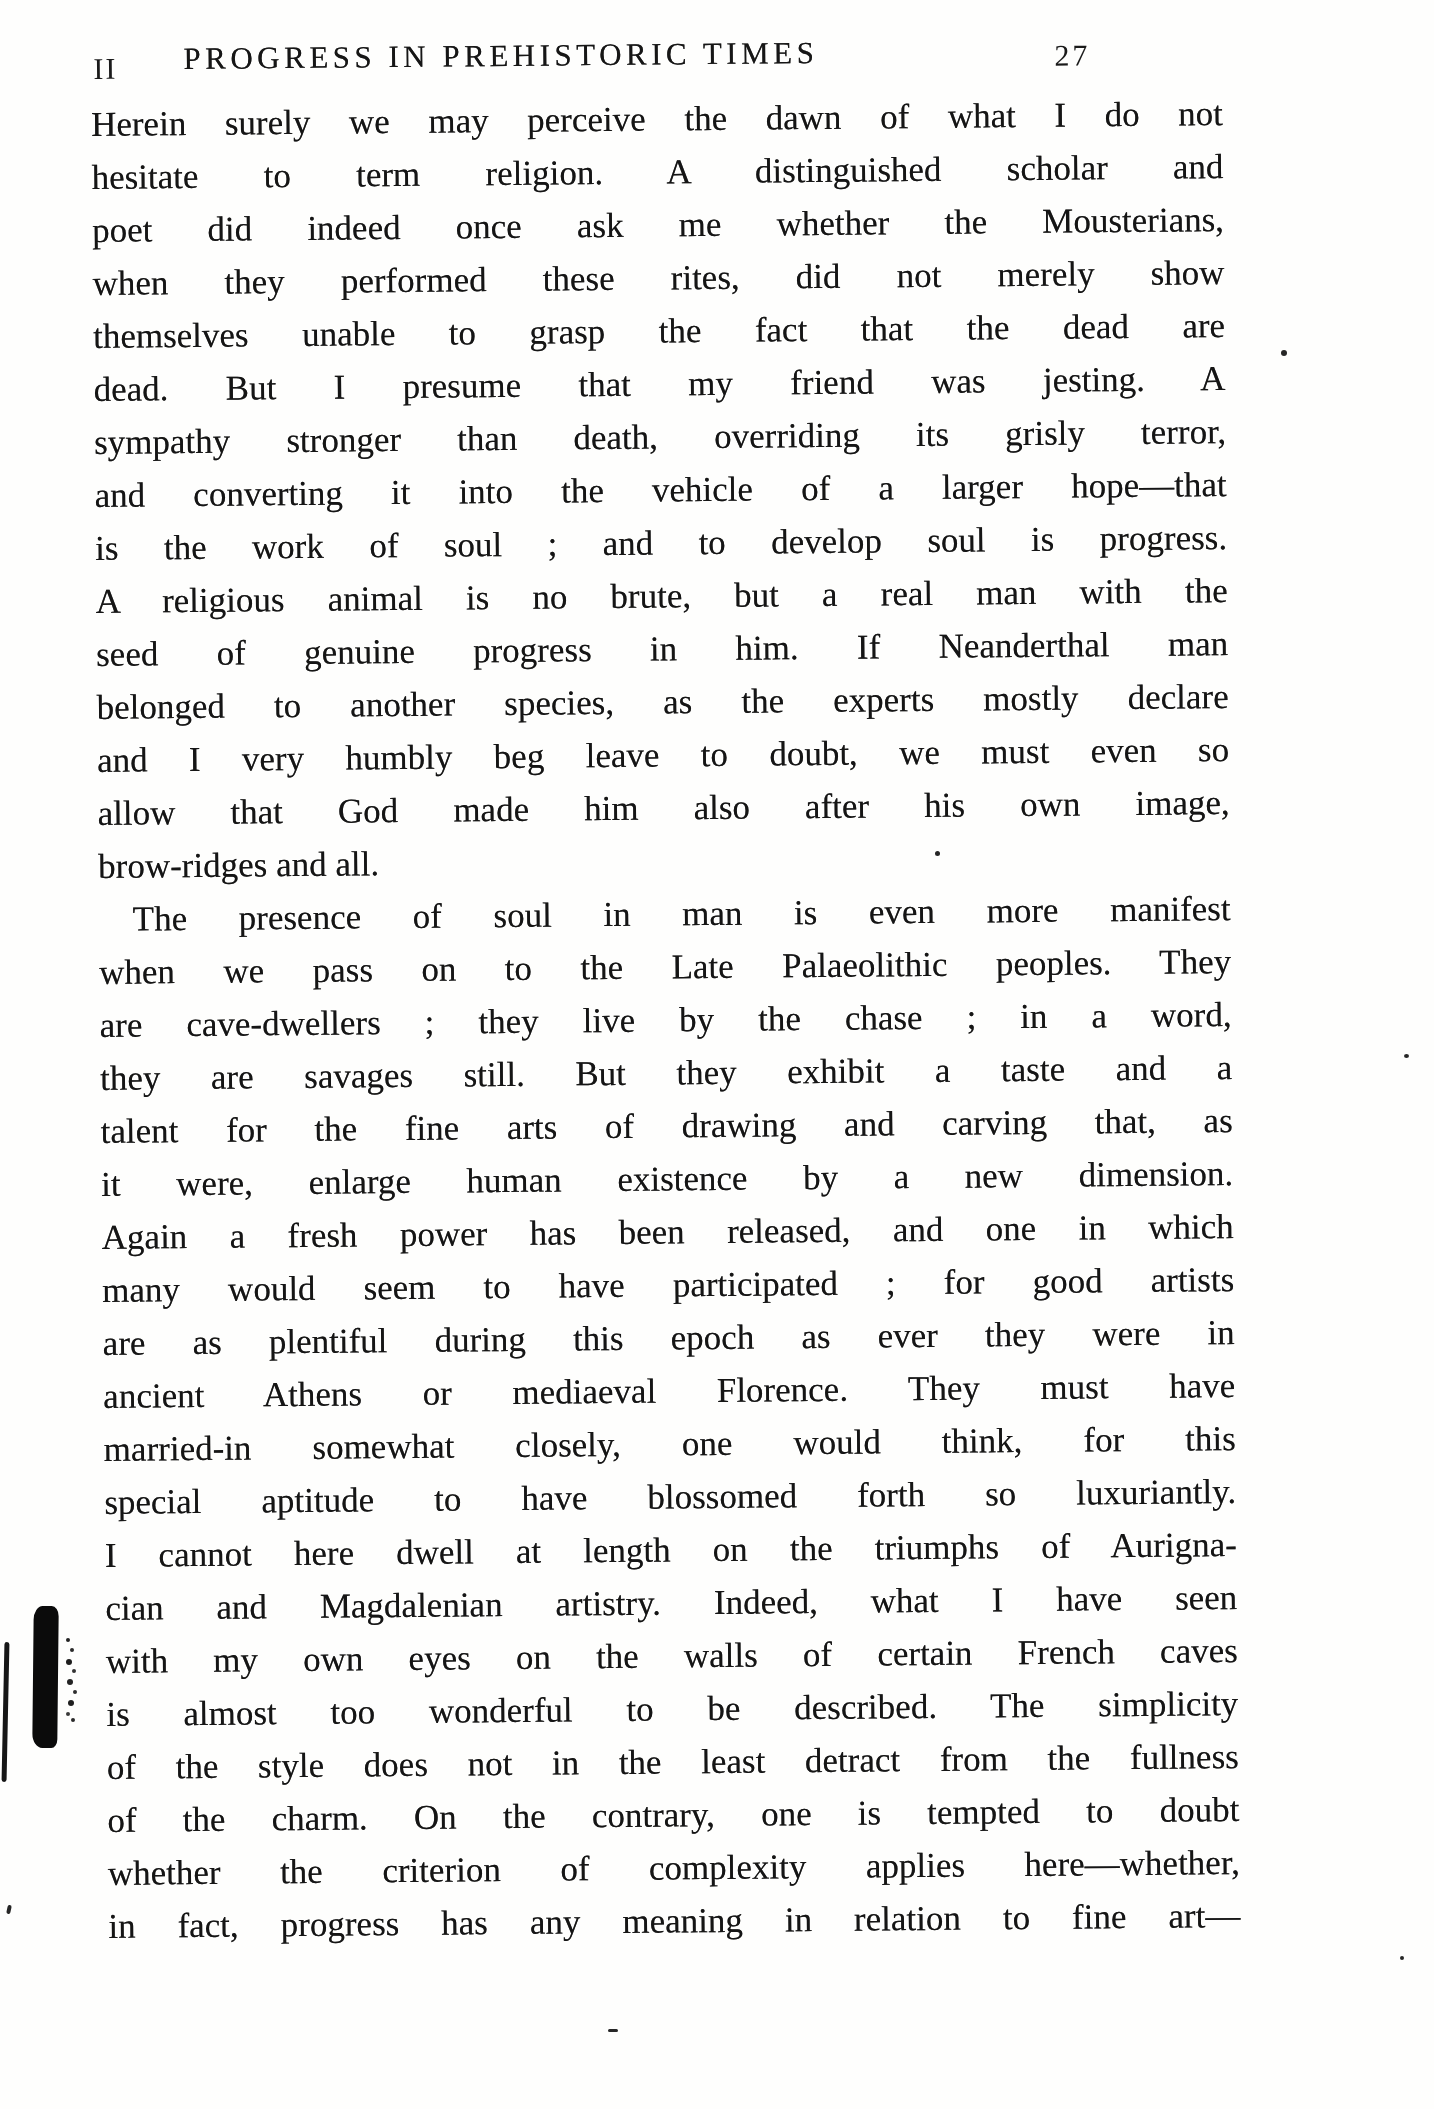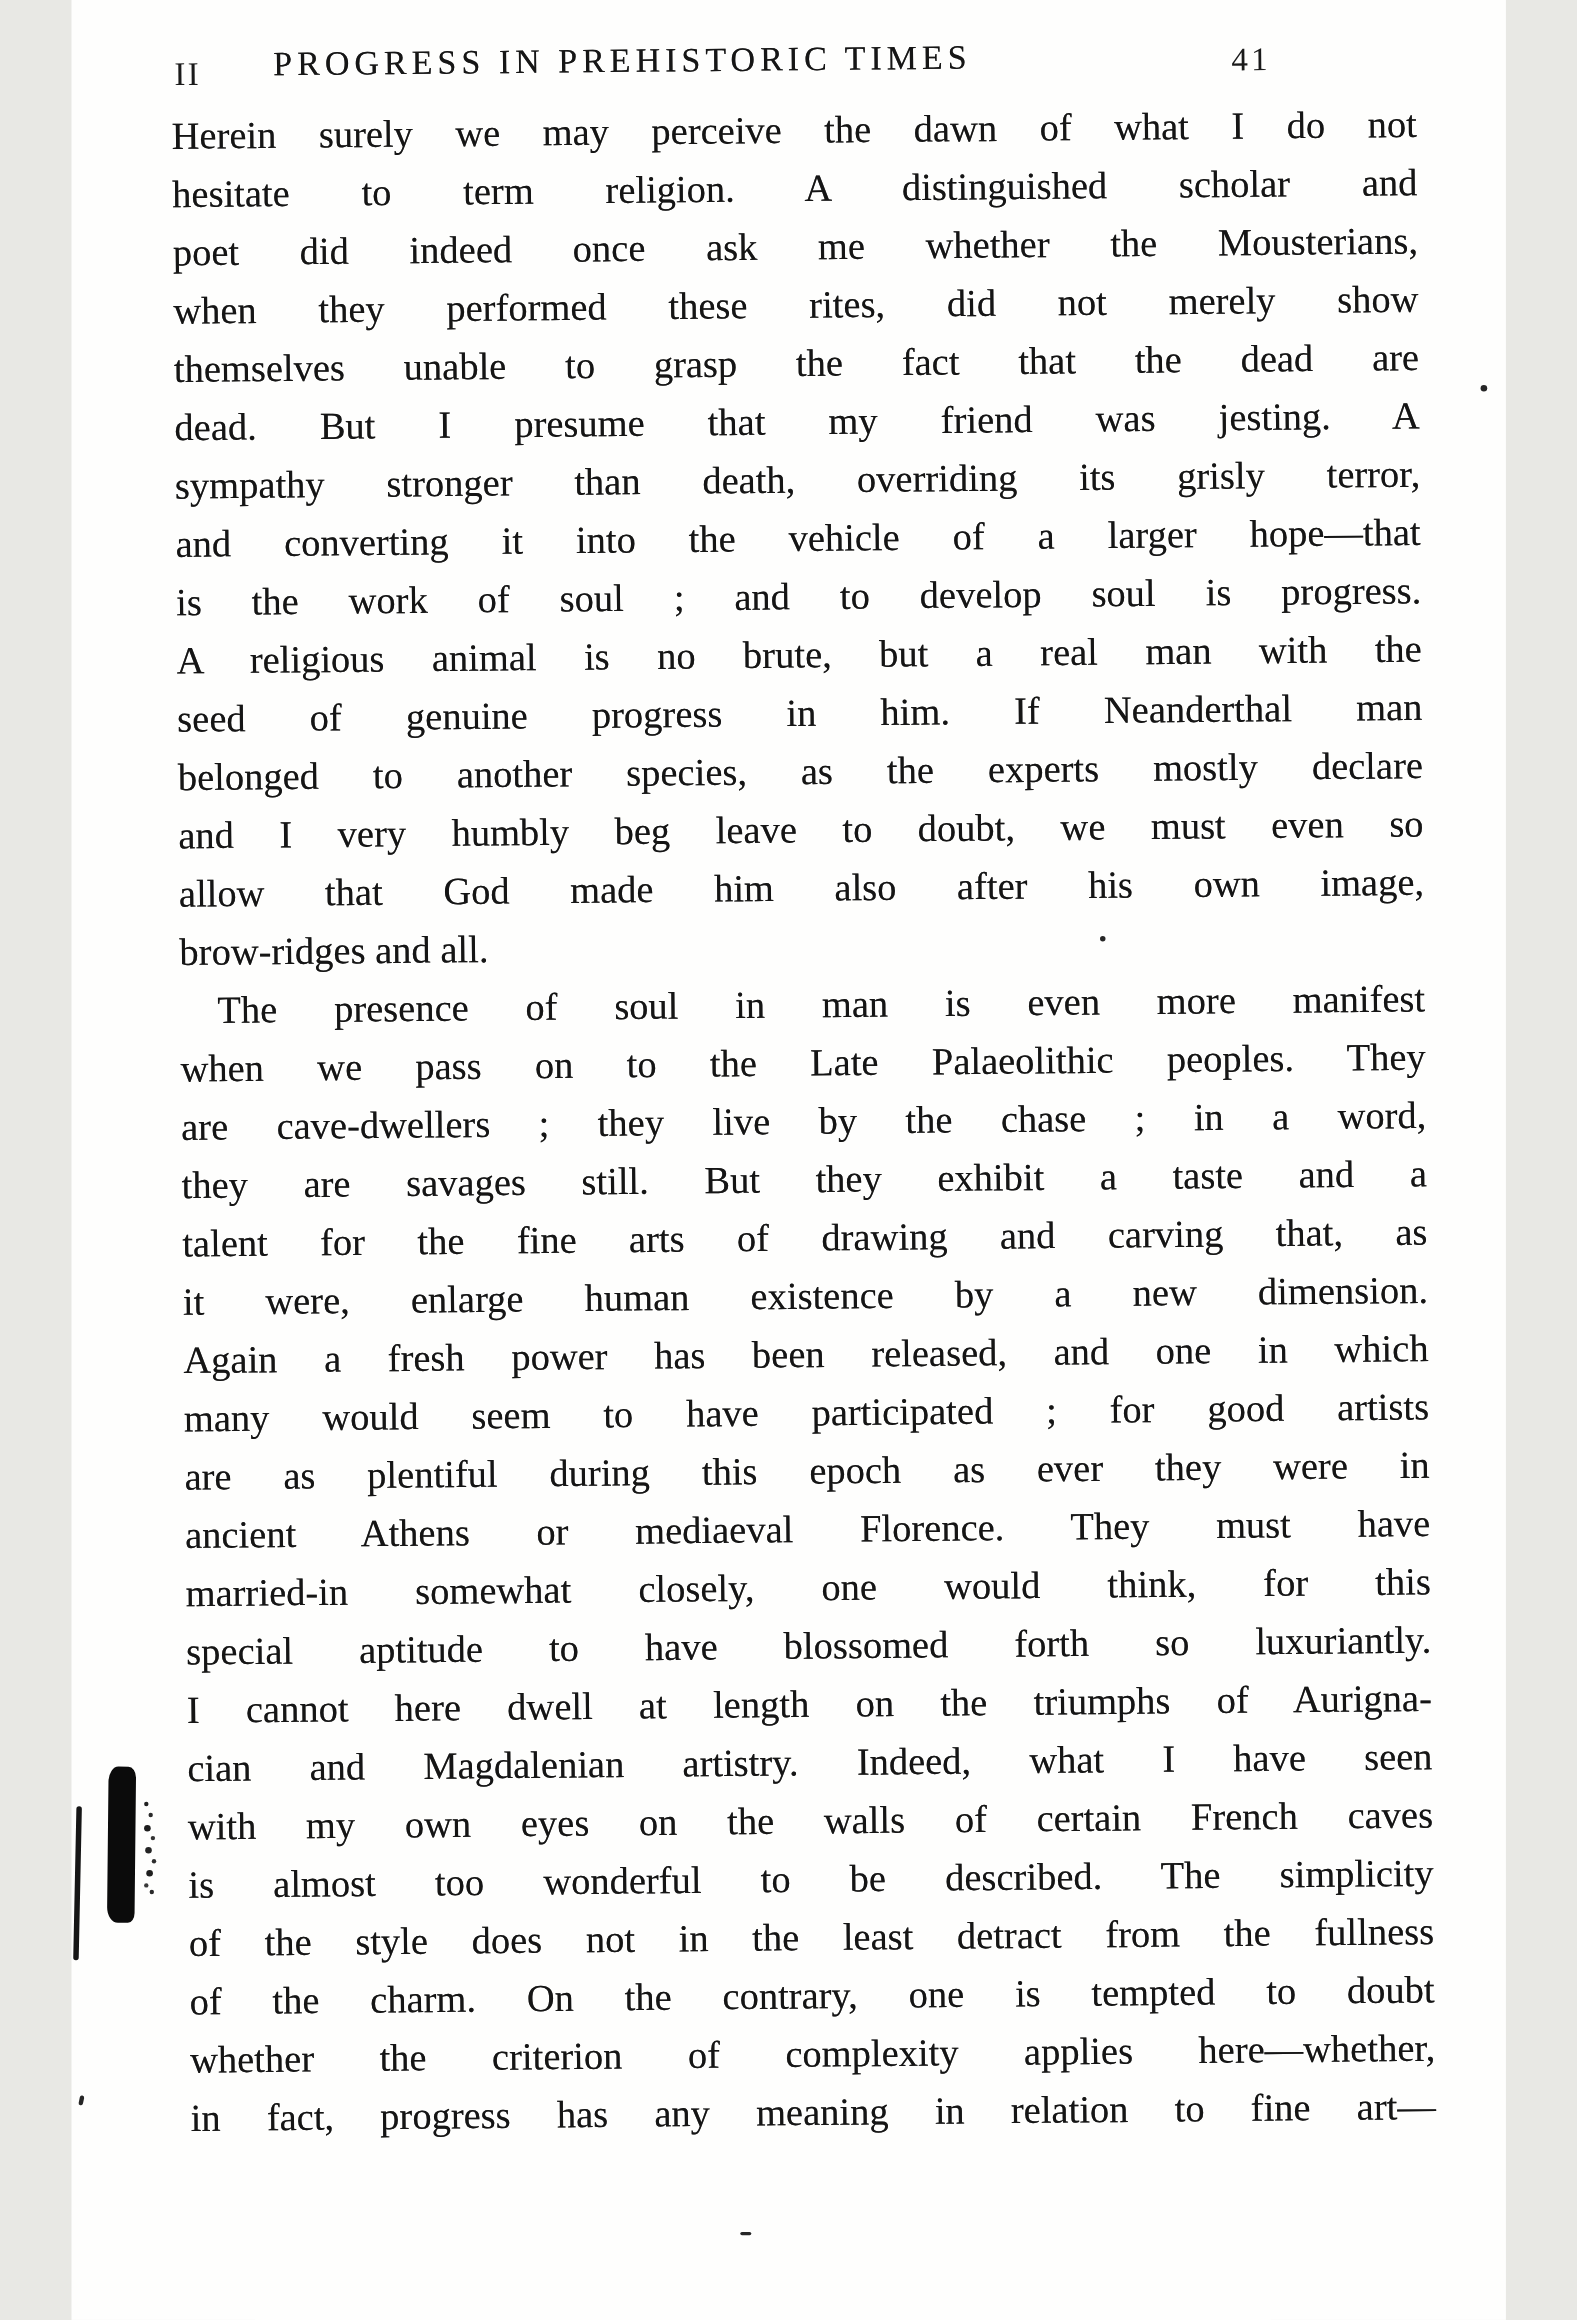"II" .page { width: 1304px -> 1434px }
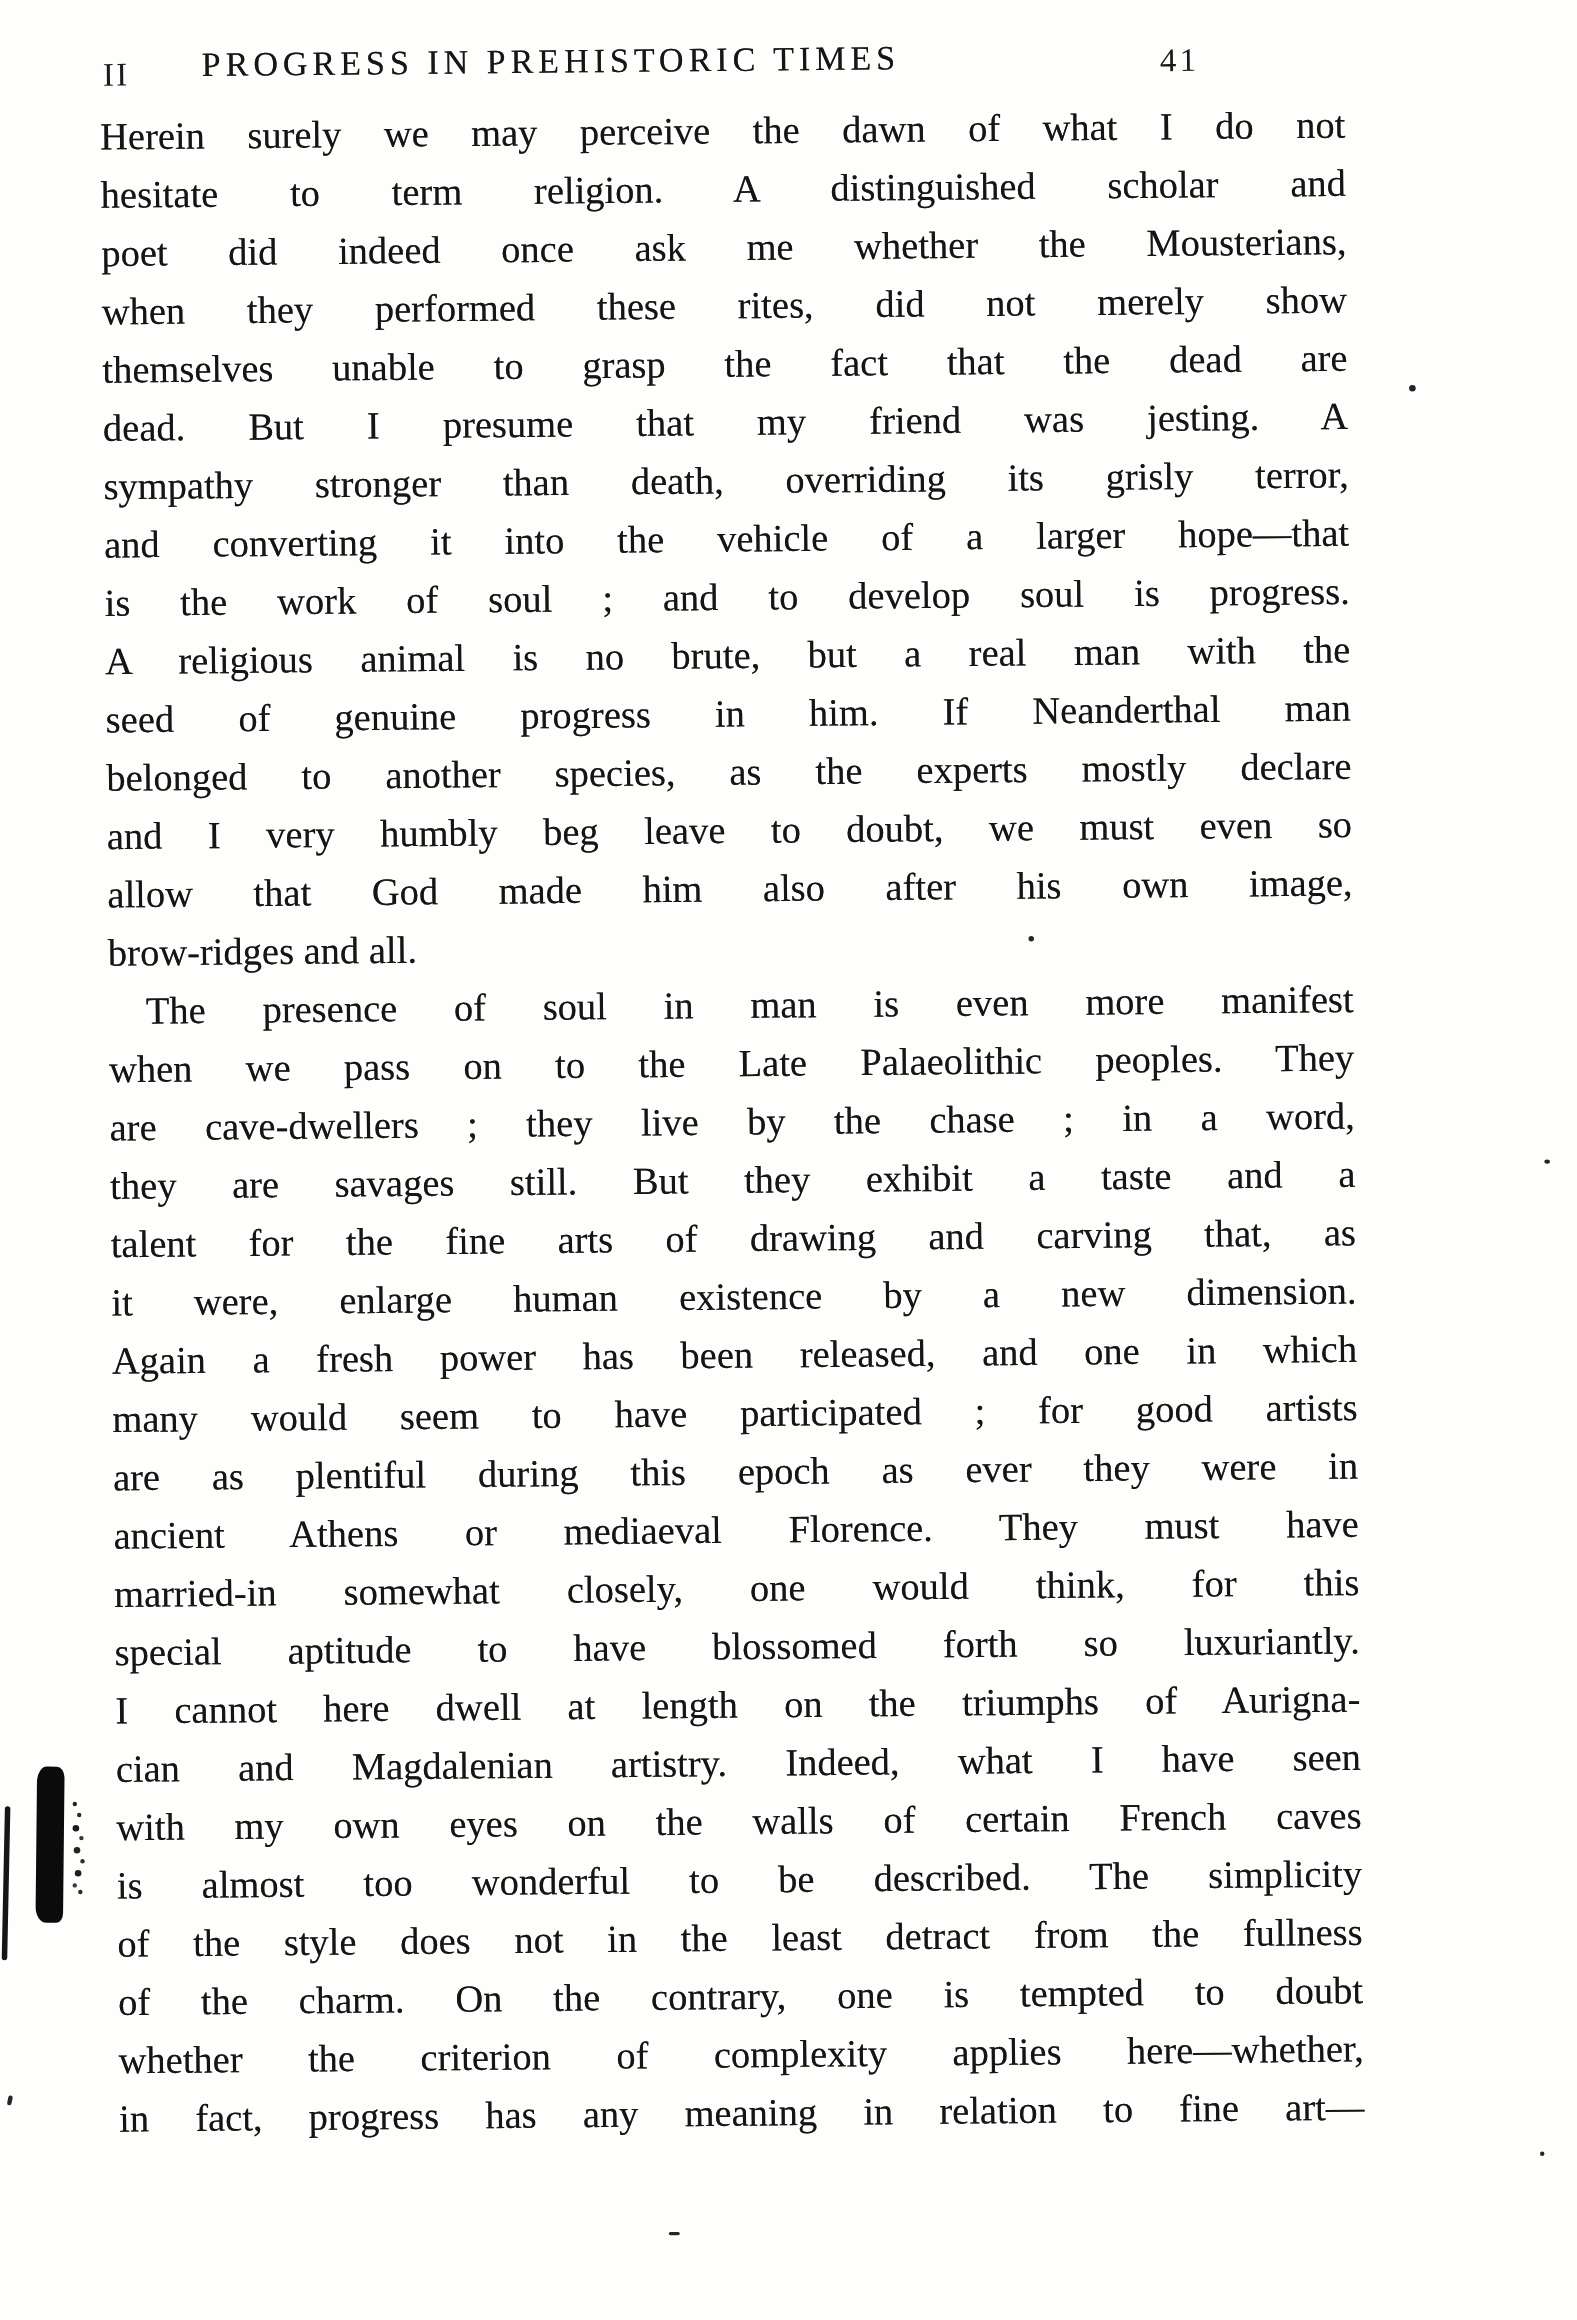"41" span.page-number { text: 41 -> 27 }
